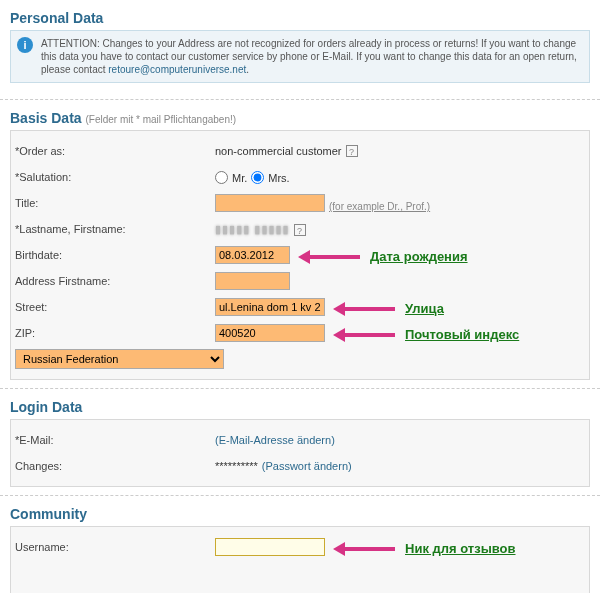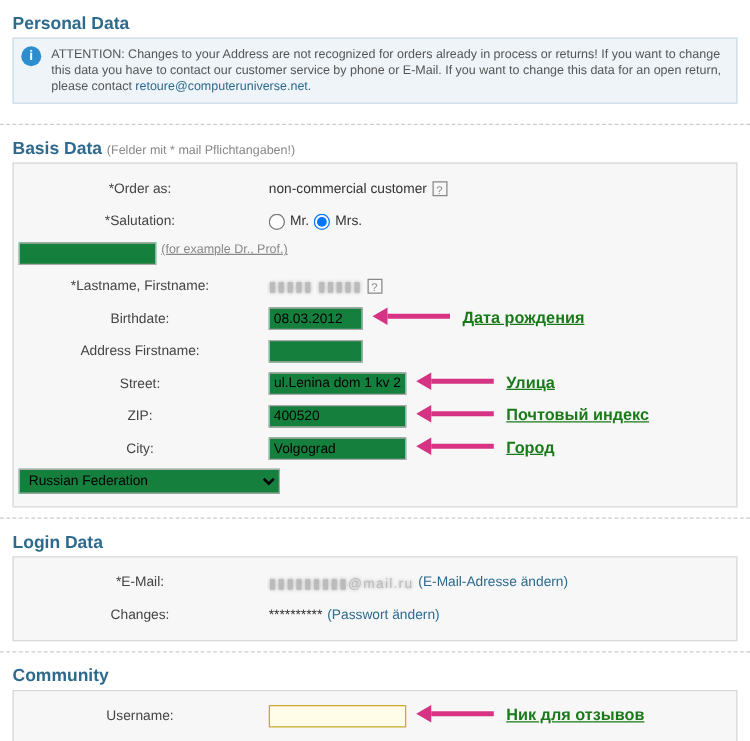"*Order as:" .lbl { text-align: center -> left }
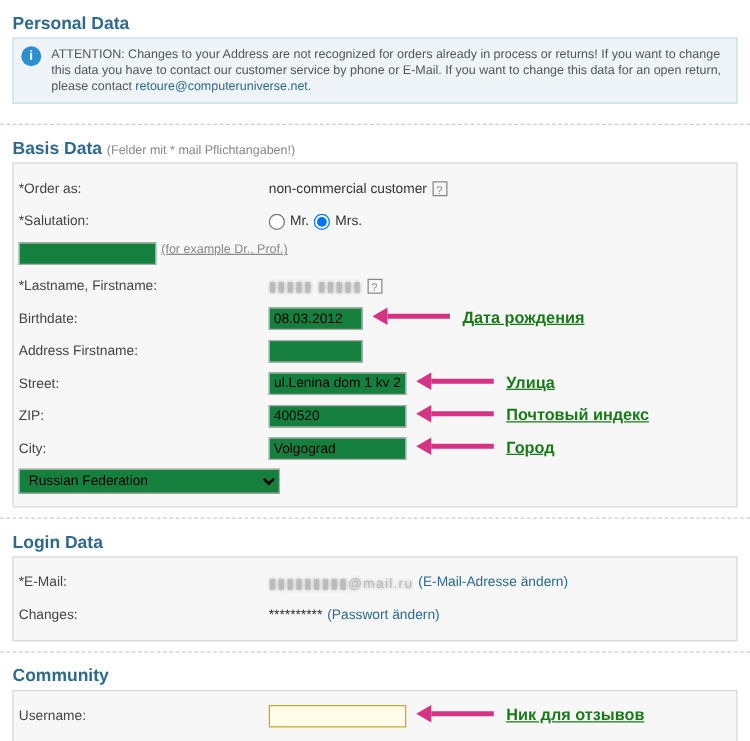"non-commercial customer" .val { align-items: flex-start -> flex-end }
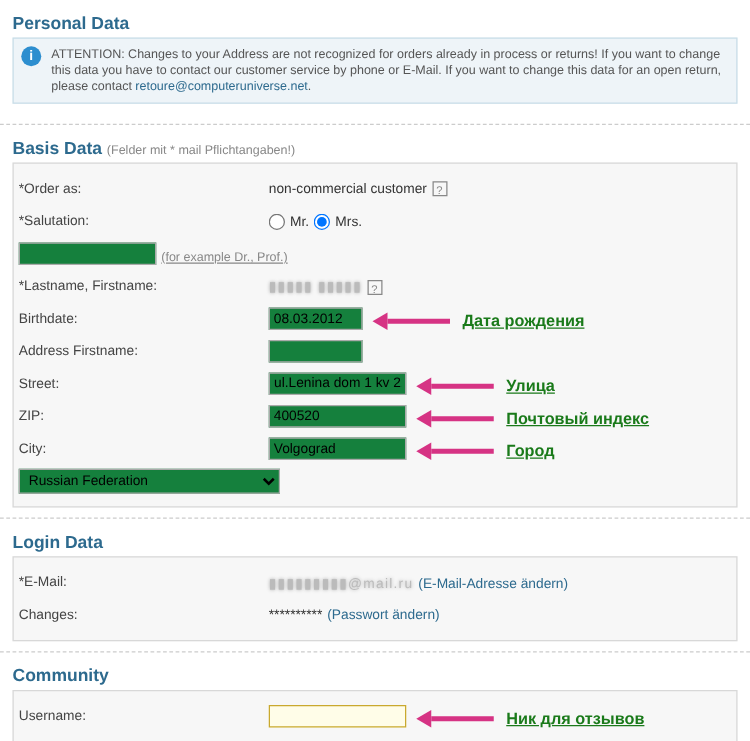"Title:" div.lbl { html: none -> <div>Title:</div> }
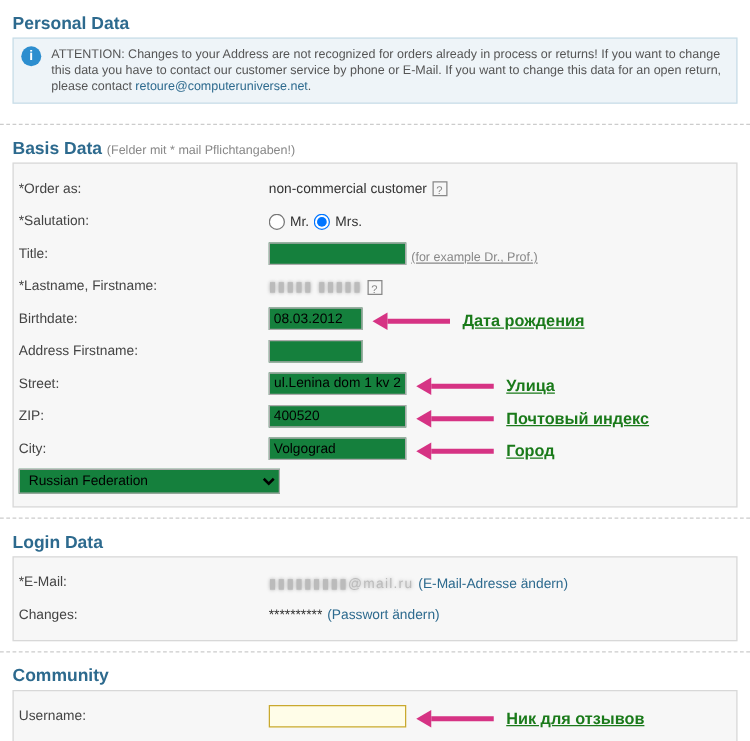"08.03.2012" input[type="text"], input[type="password"], select { background: #15803d -> #fdba74 }
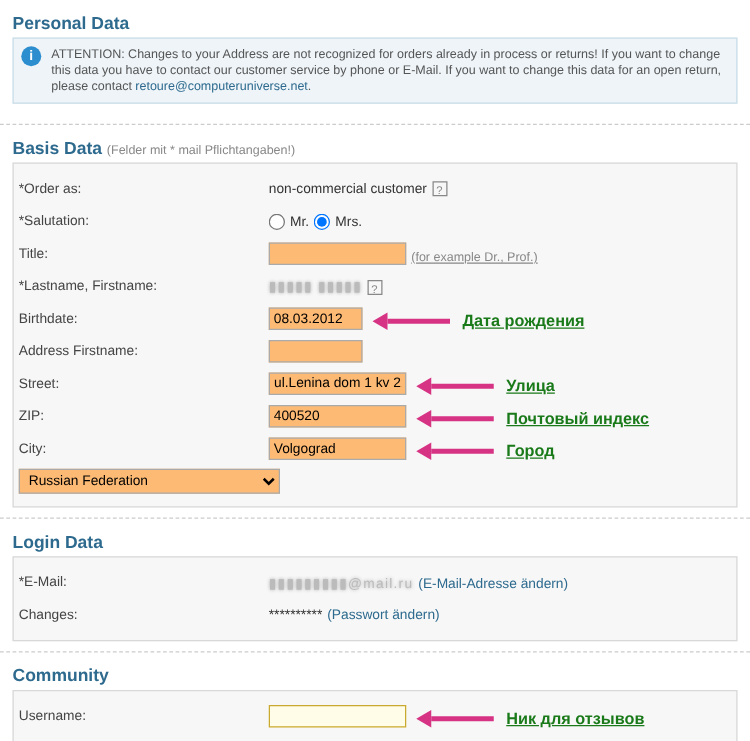"City:" div.row { html: <div> <div>City:</div> <div> <input> <span> <span></span> <span></span> </span> <span>Город</span> </div> </div> -> none }
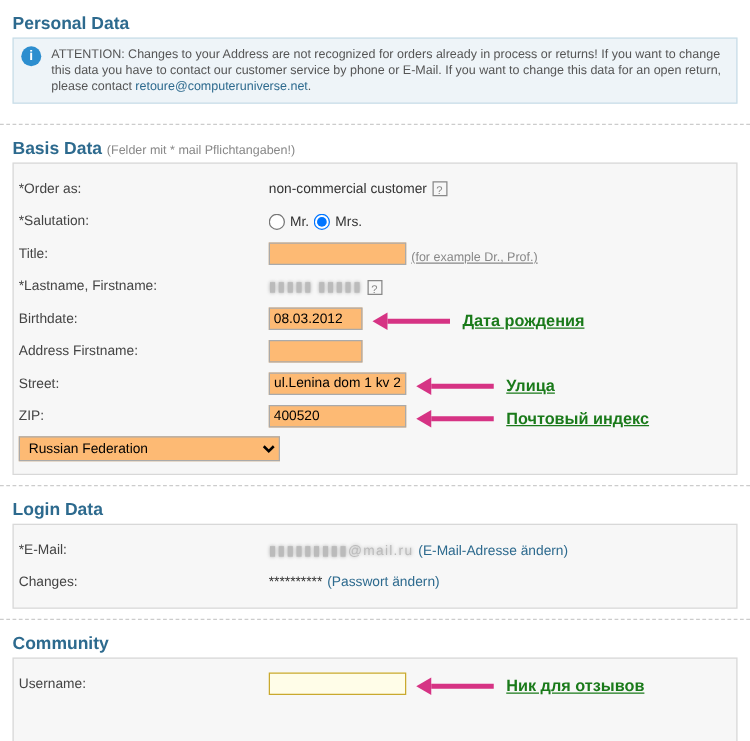"▮▮▮▮▮▮▮▮▮@mail.ru" span.blur { html: <span>▮▮▮▮▮▮▮▮▮@mail.ru</span> -> none }
